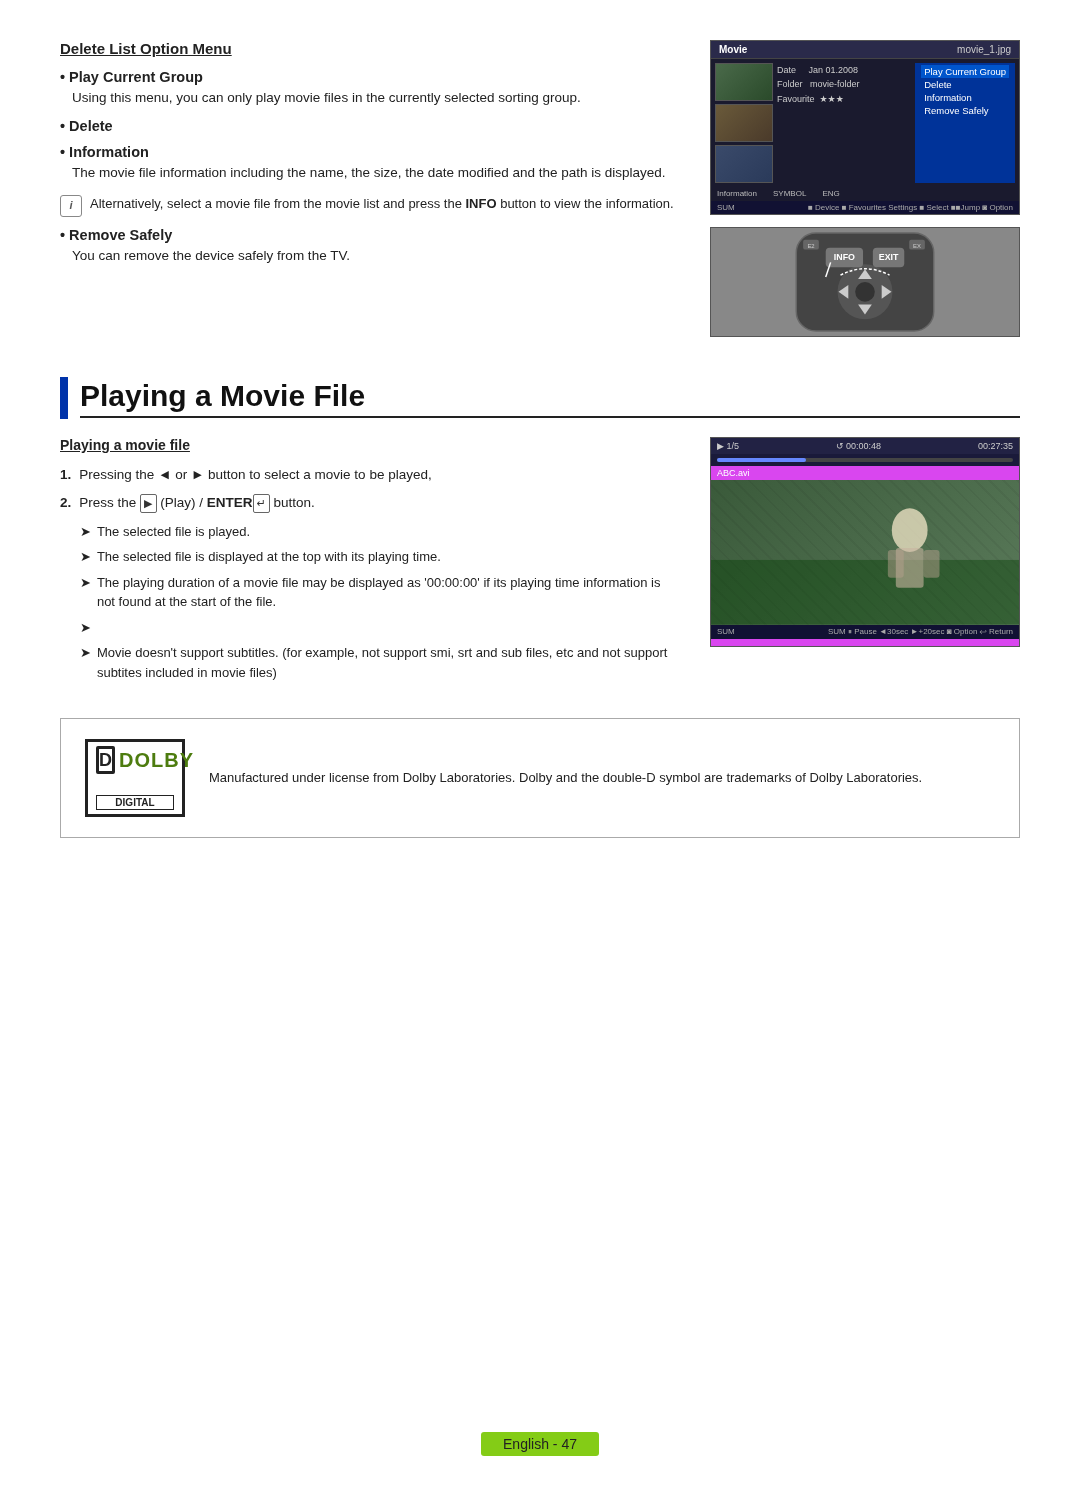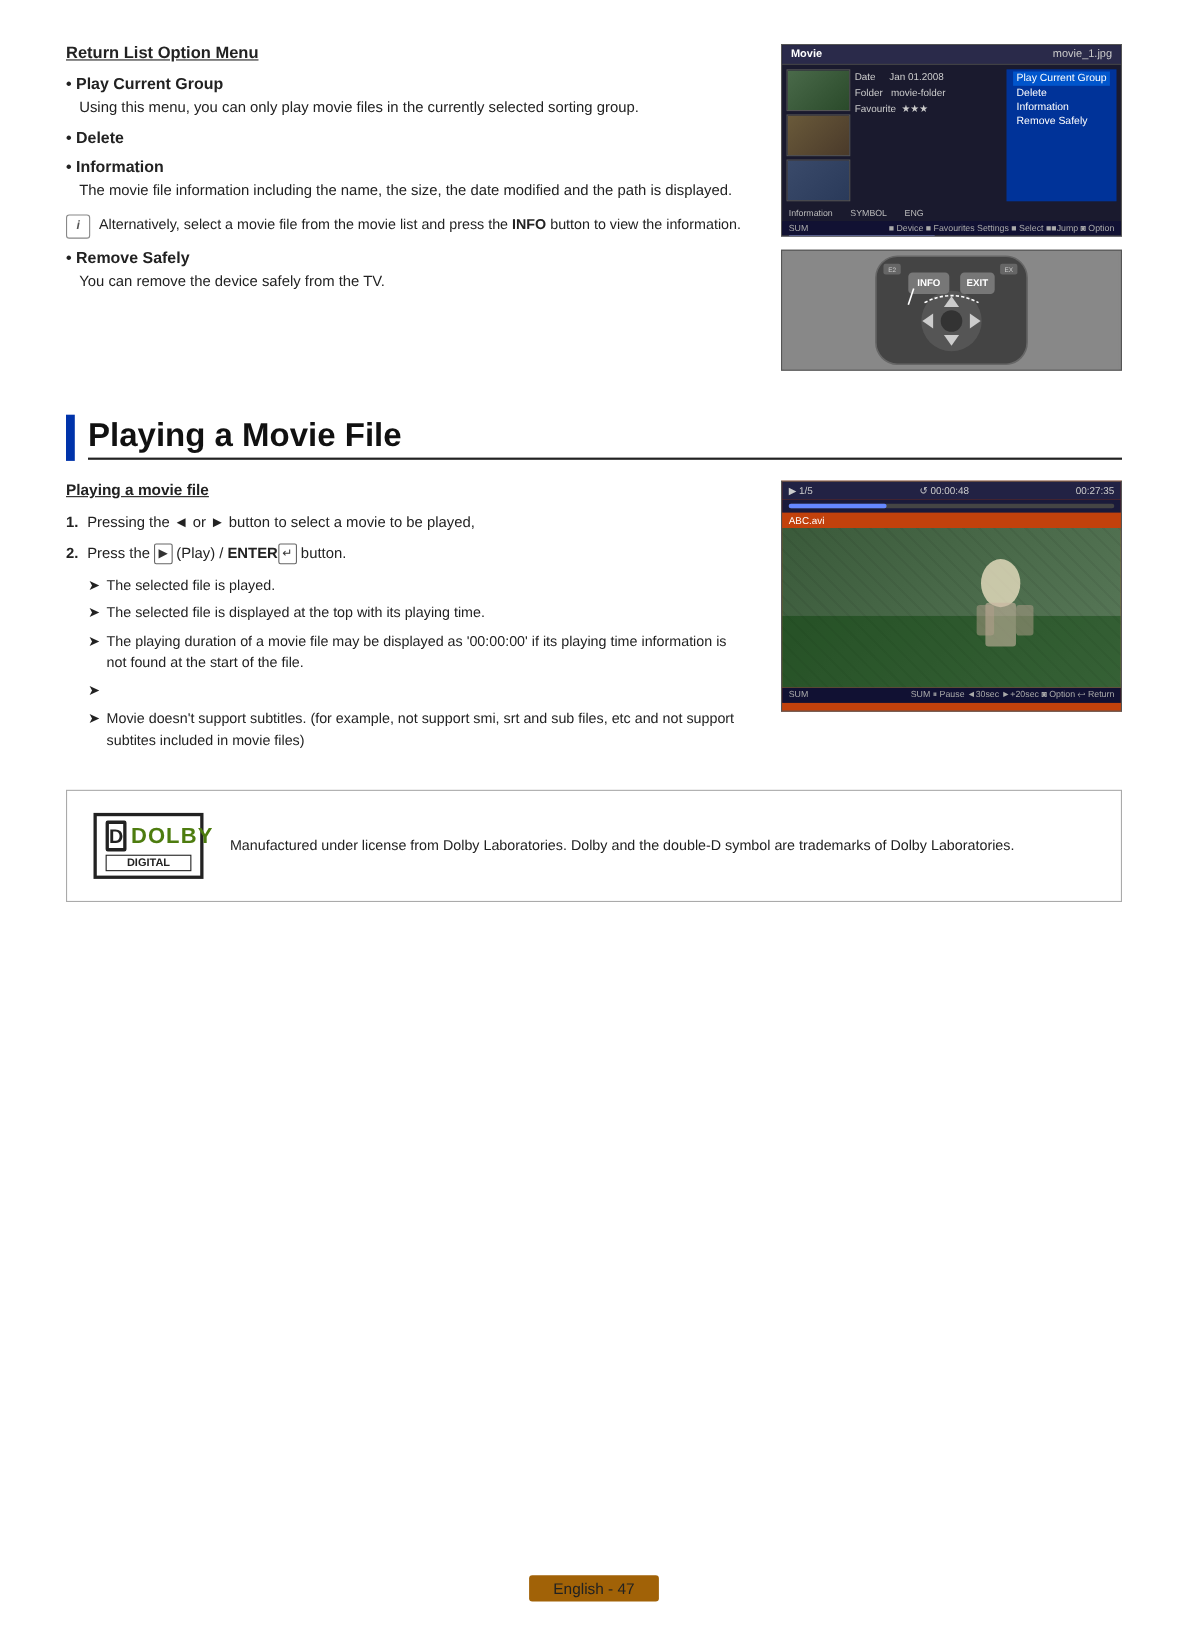"Return List Option Menu" div.section-heading { text: Return -> Delete }
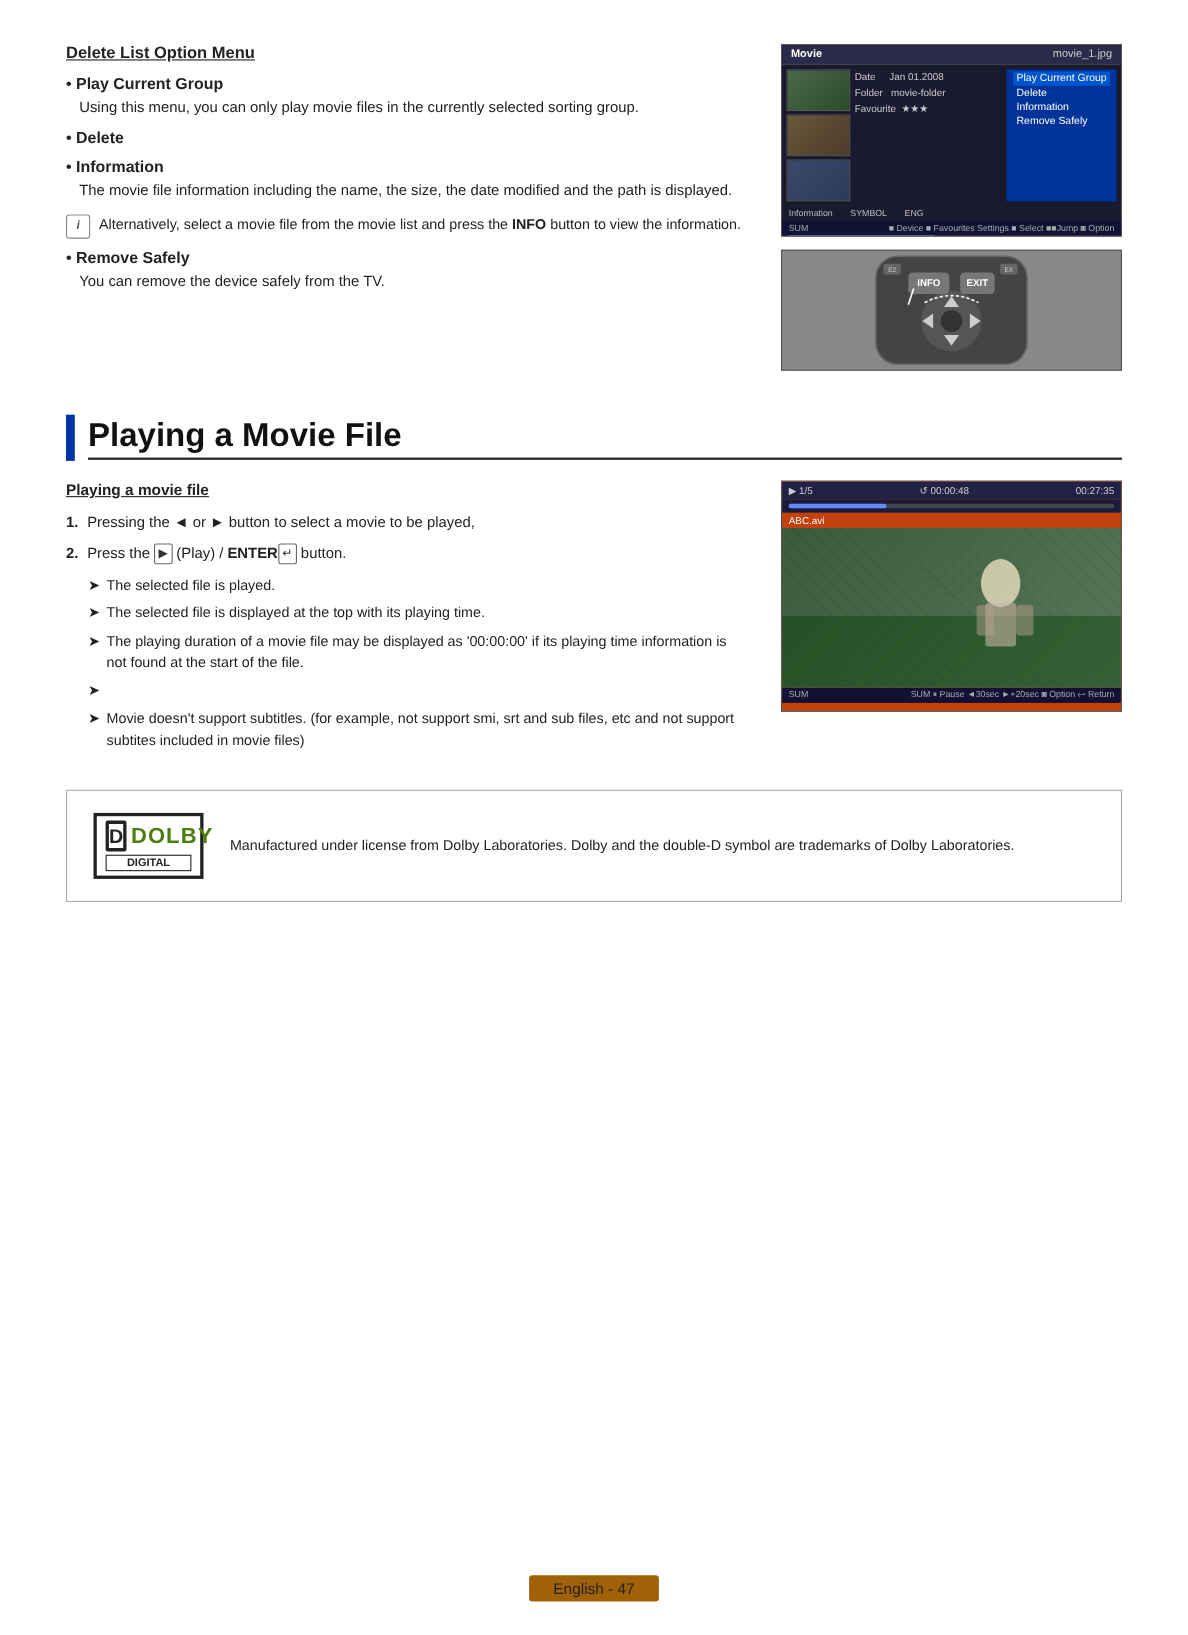"▶ 1/5" .playback-ui-box { background: #c2410c -> #d946ef }
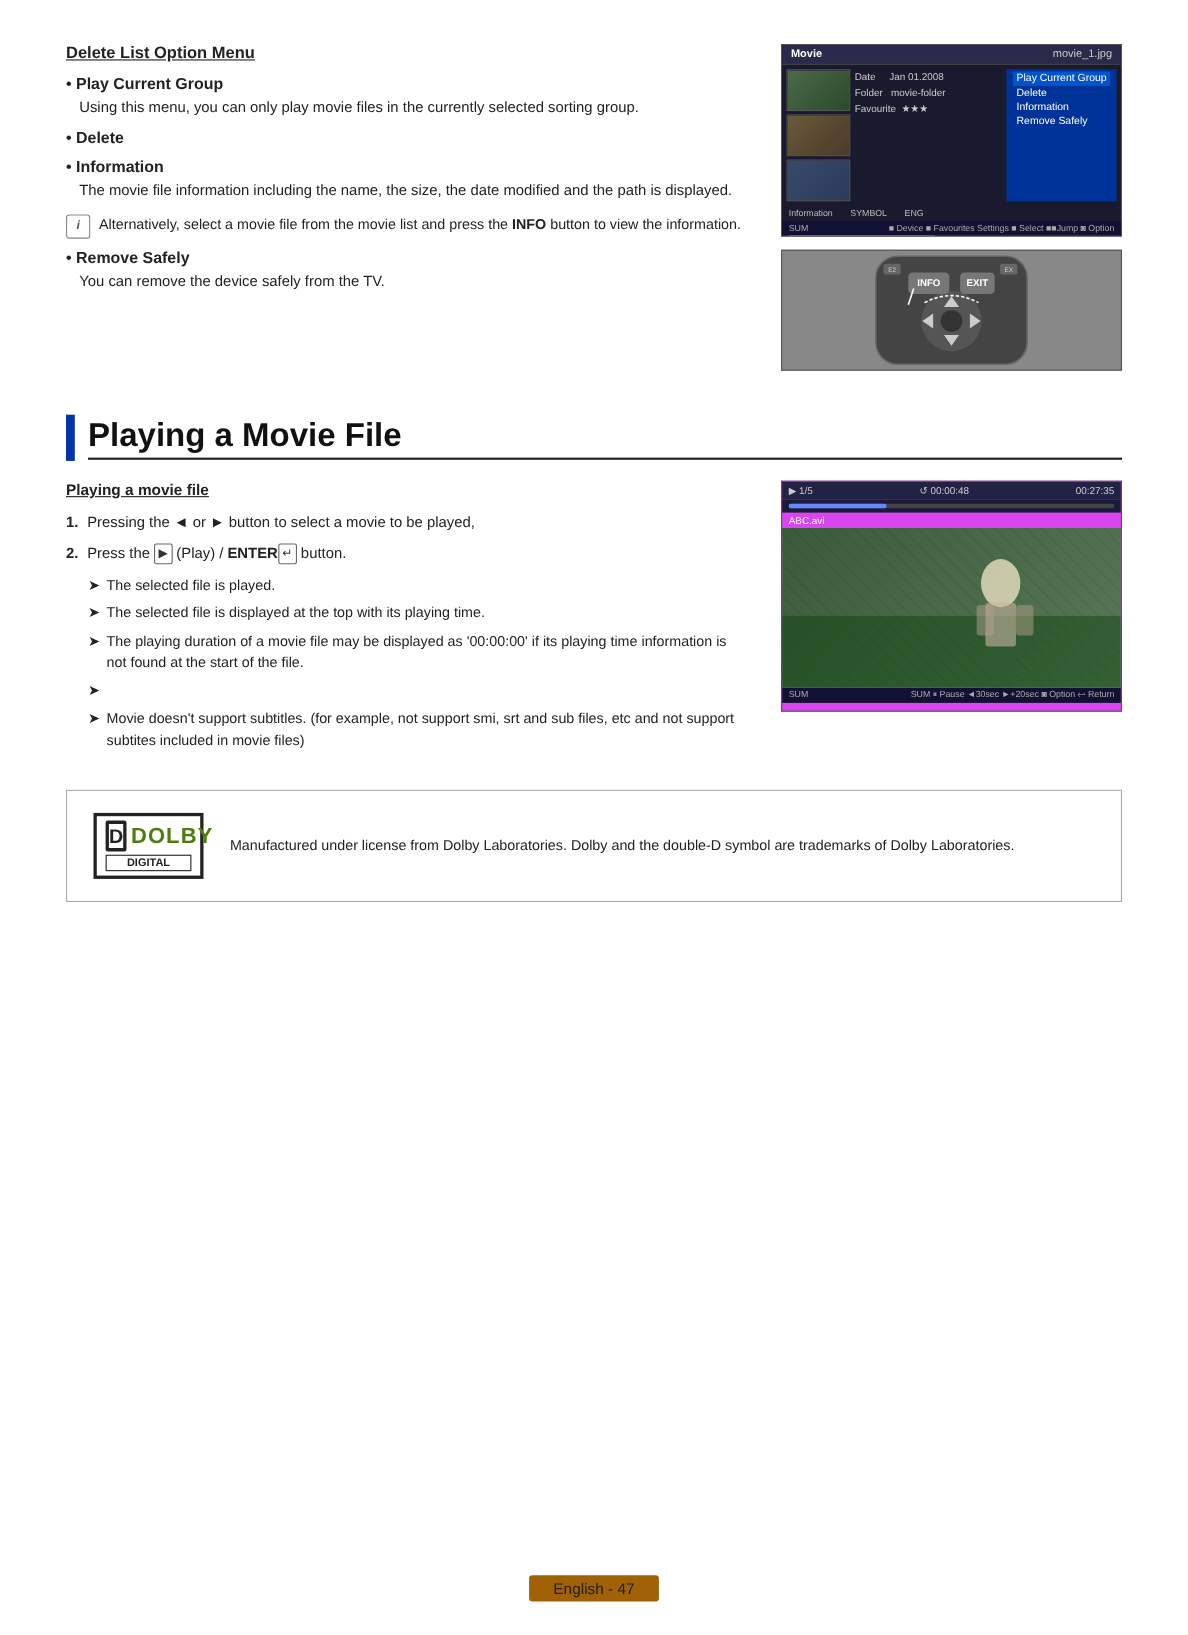"DIGITAL" .dolby-sub { margin-top: 3px -> 21px }
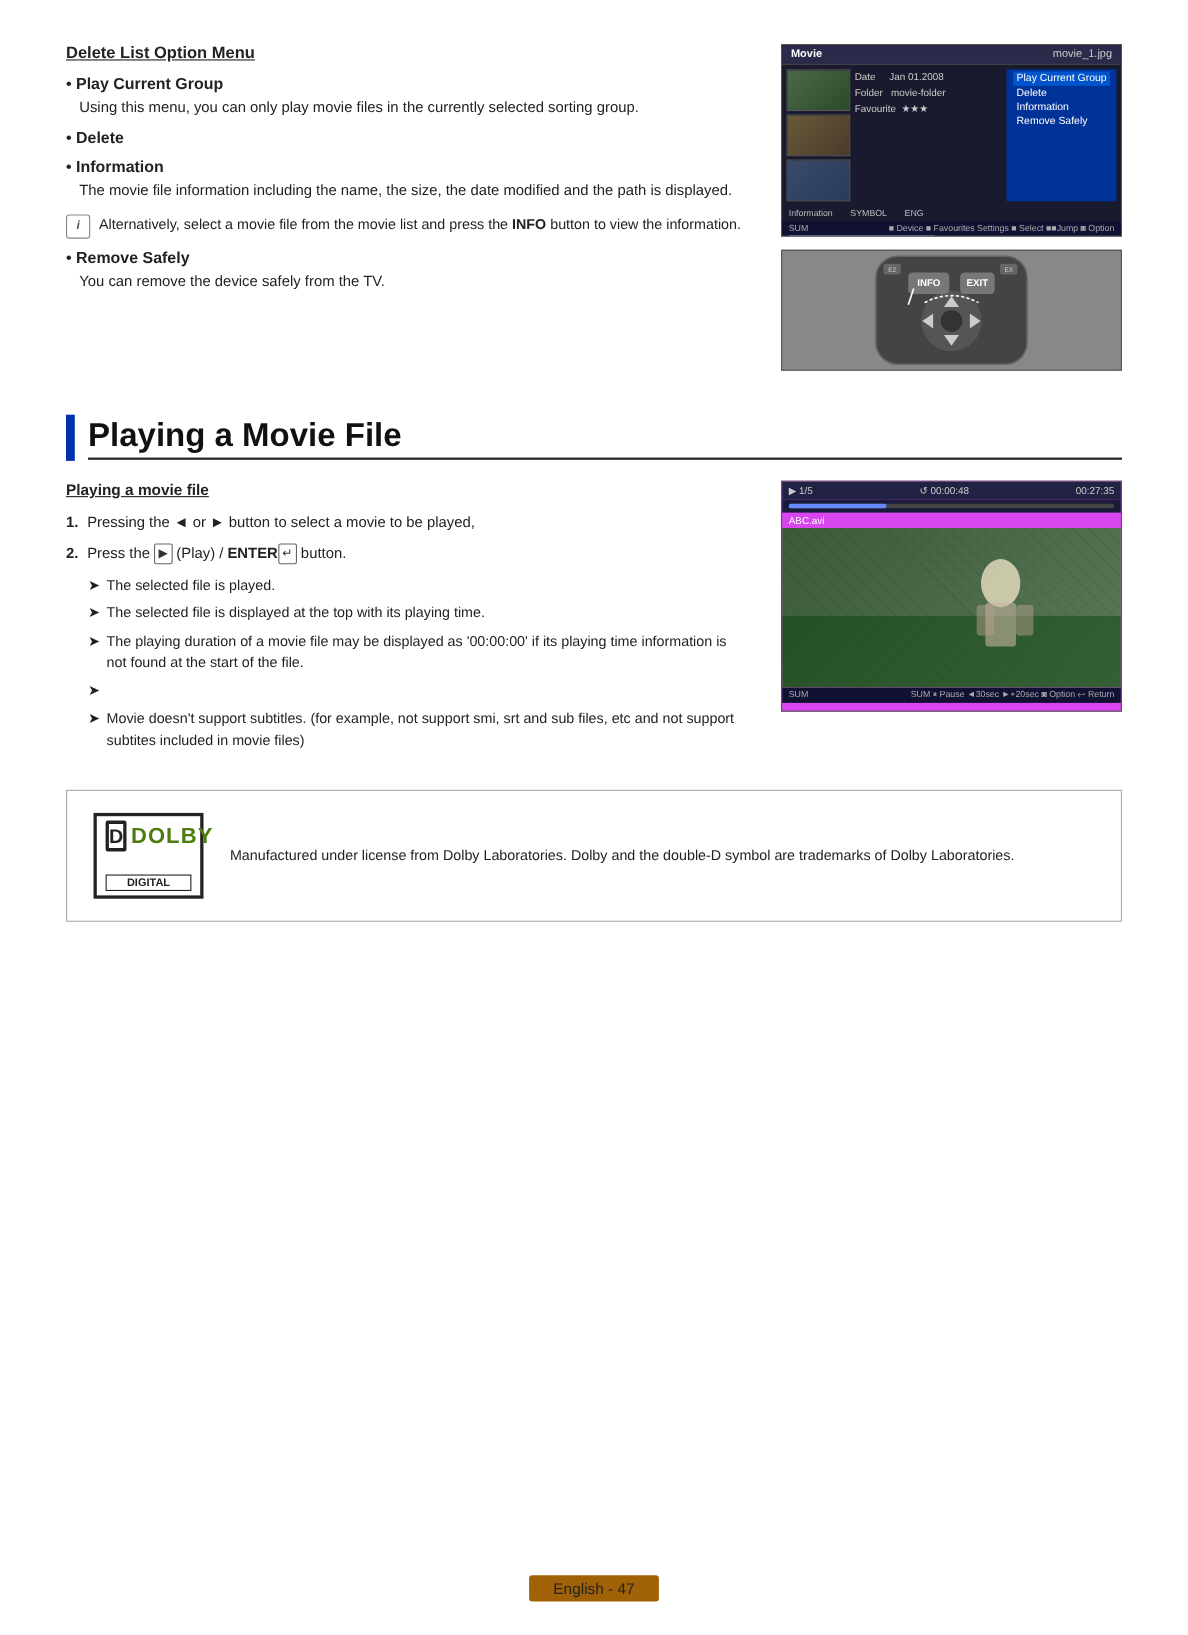"English - 47" .page-number-badge { background: #a16207 -> #84cc16 }
